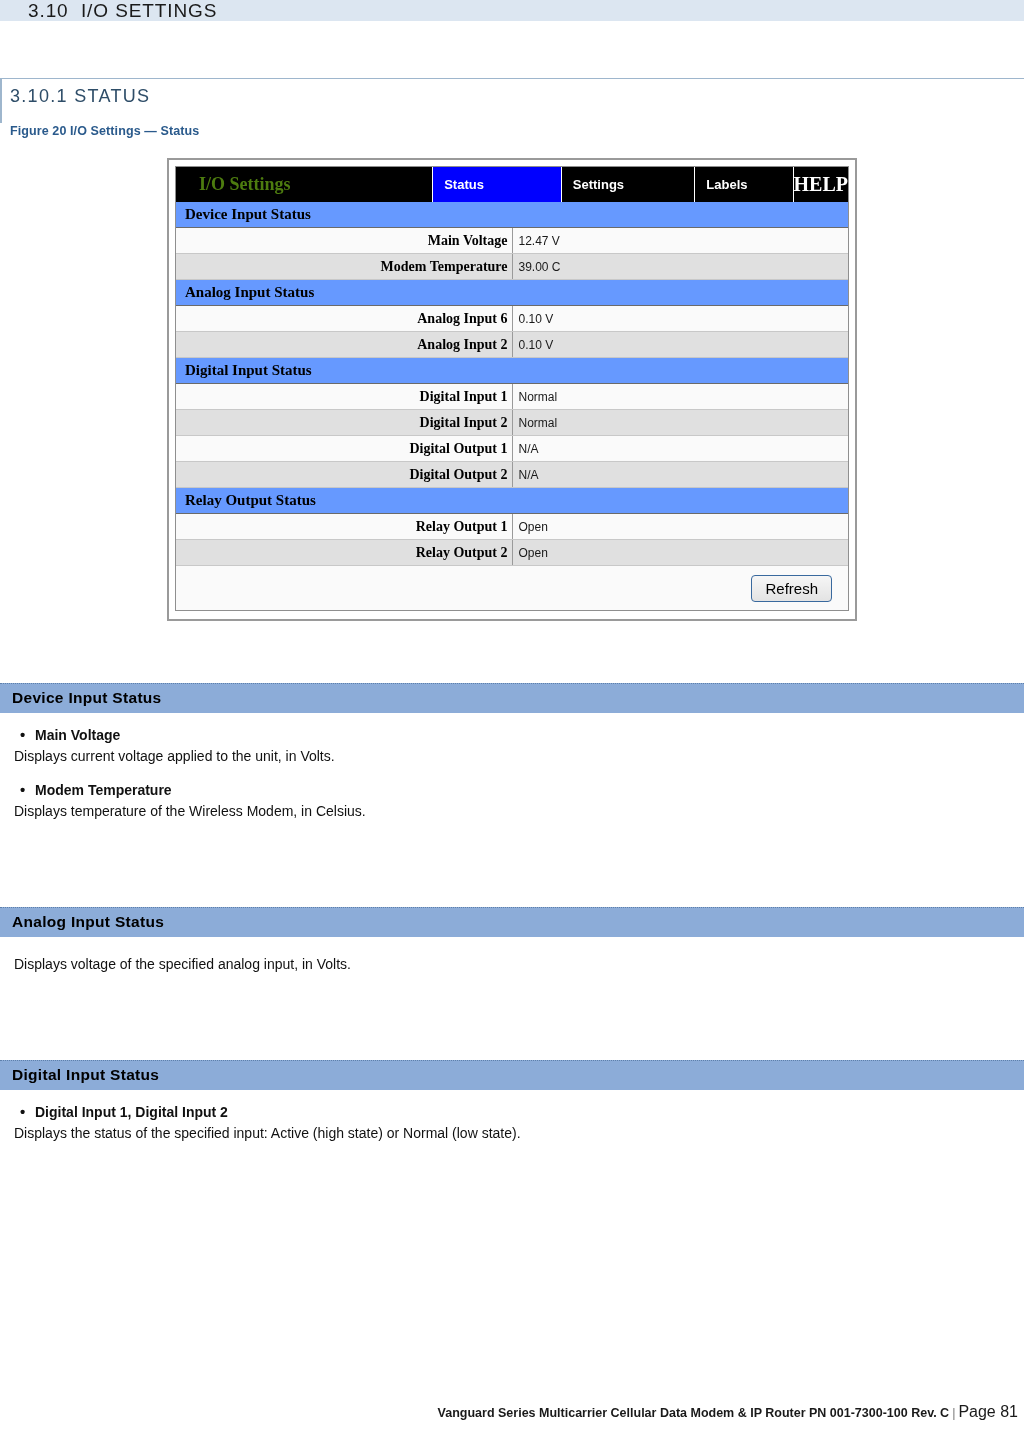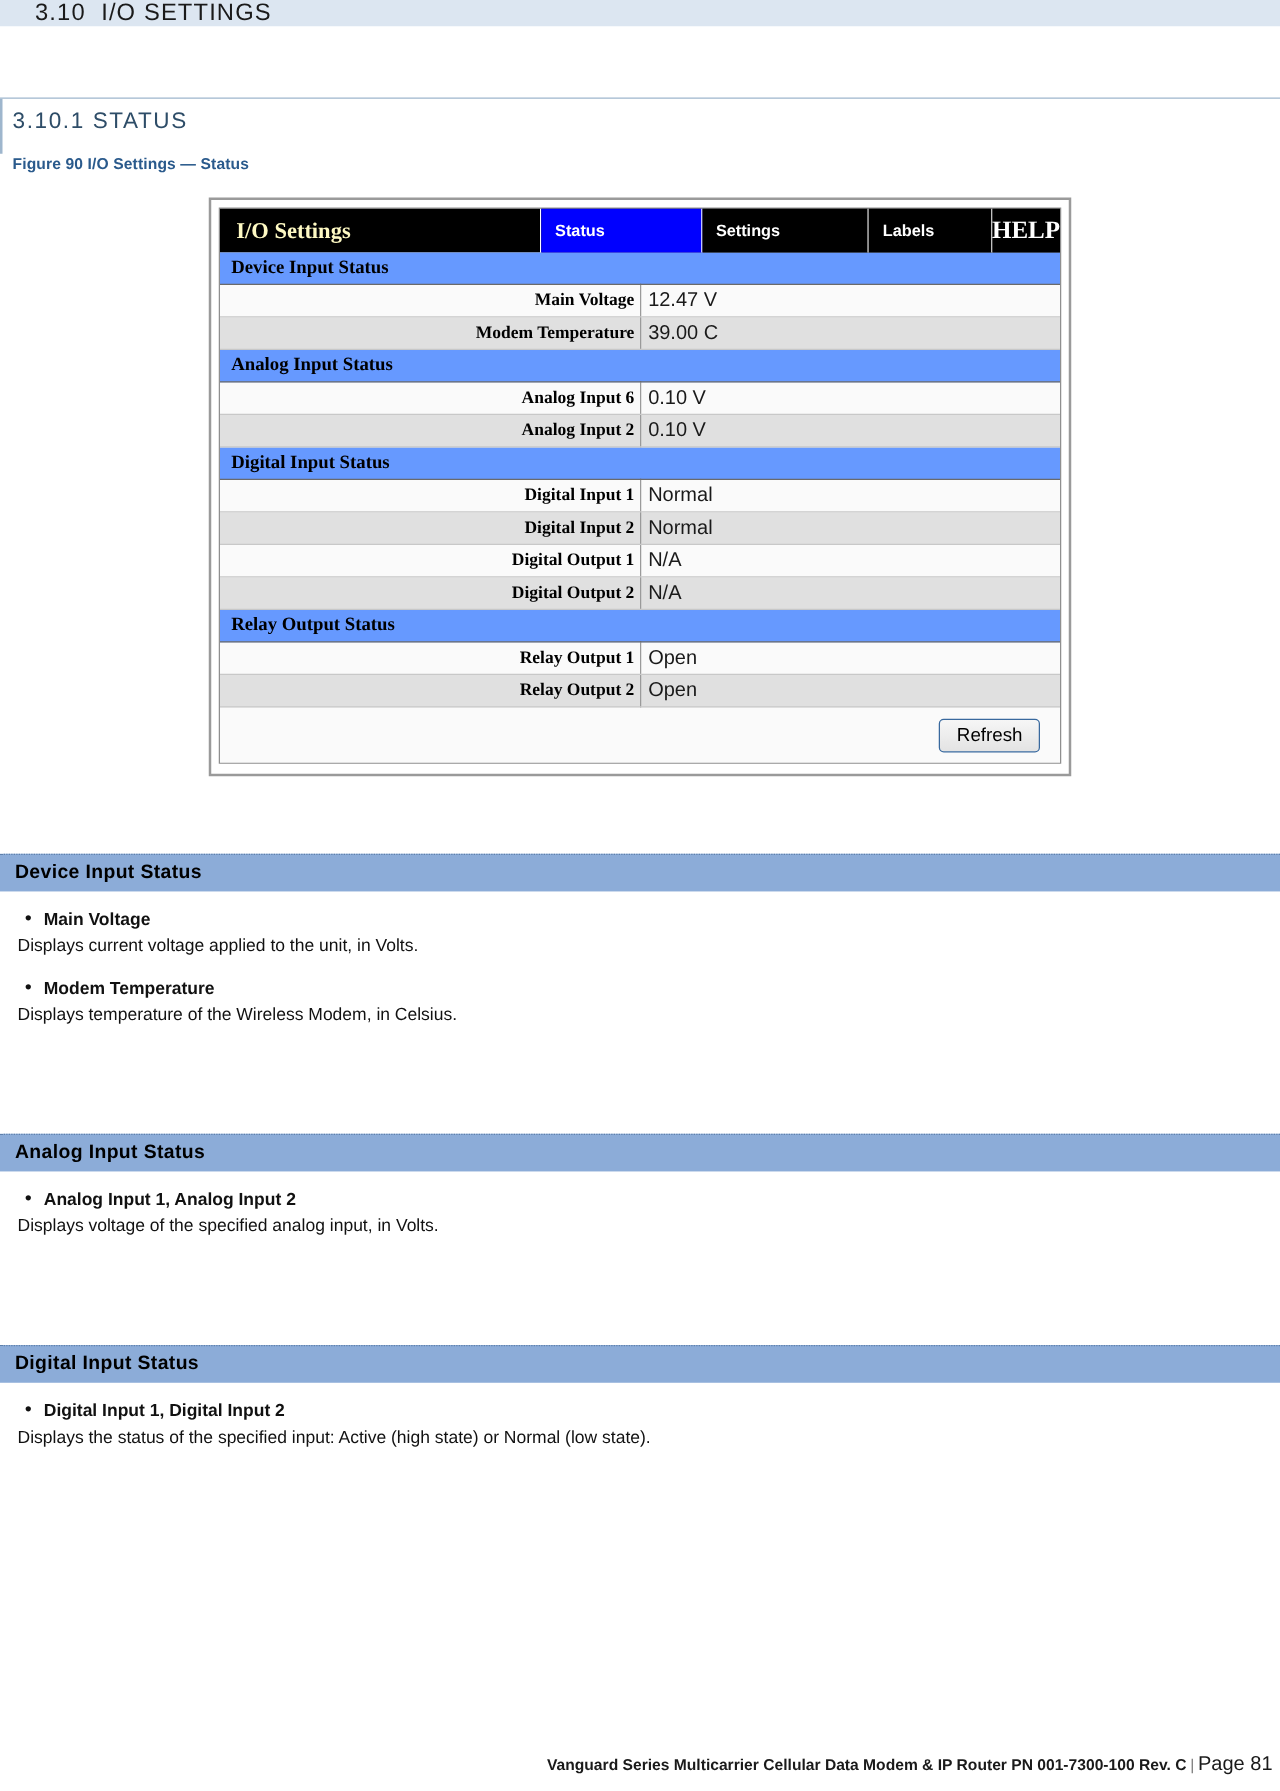"Figure 90 I/O Settings —" div.fig-caption { text: 90 -> 20 }
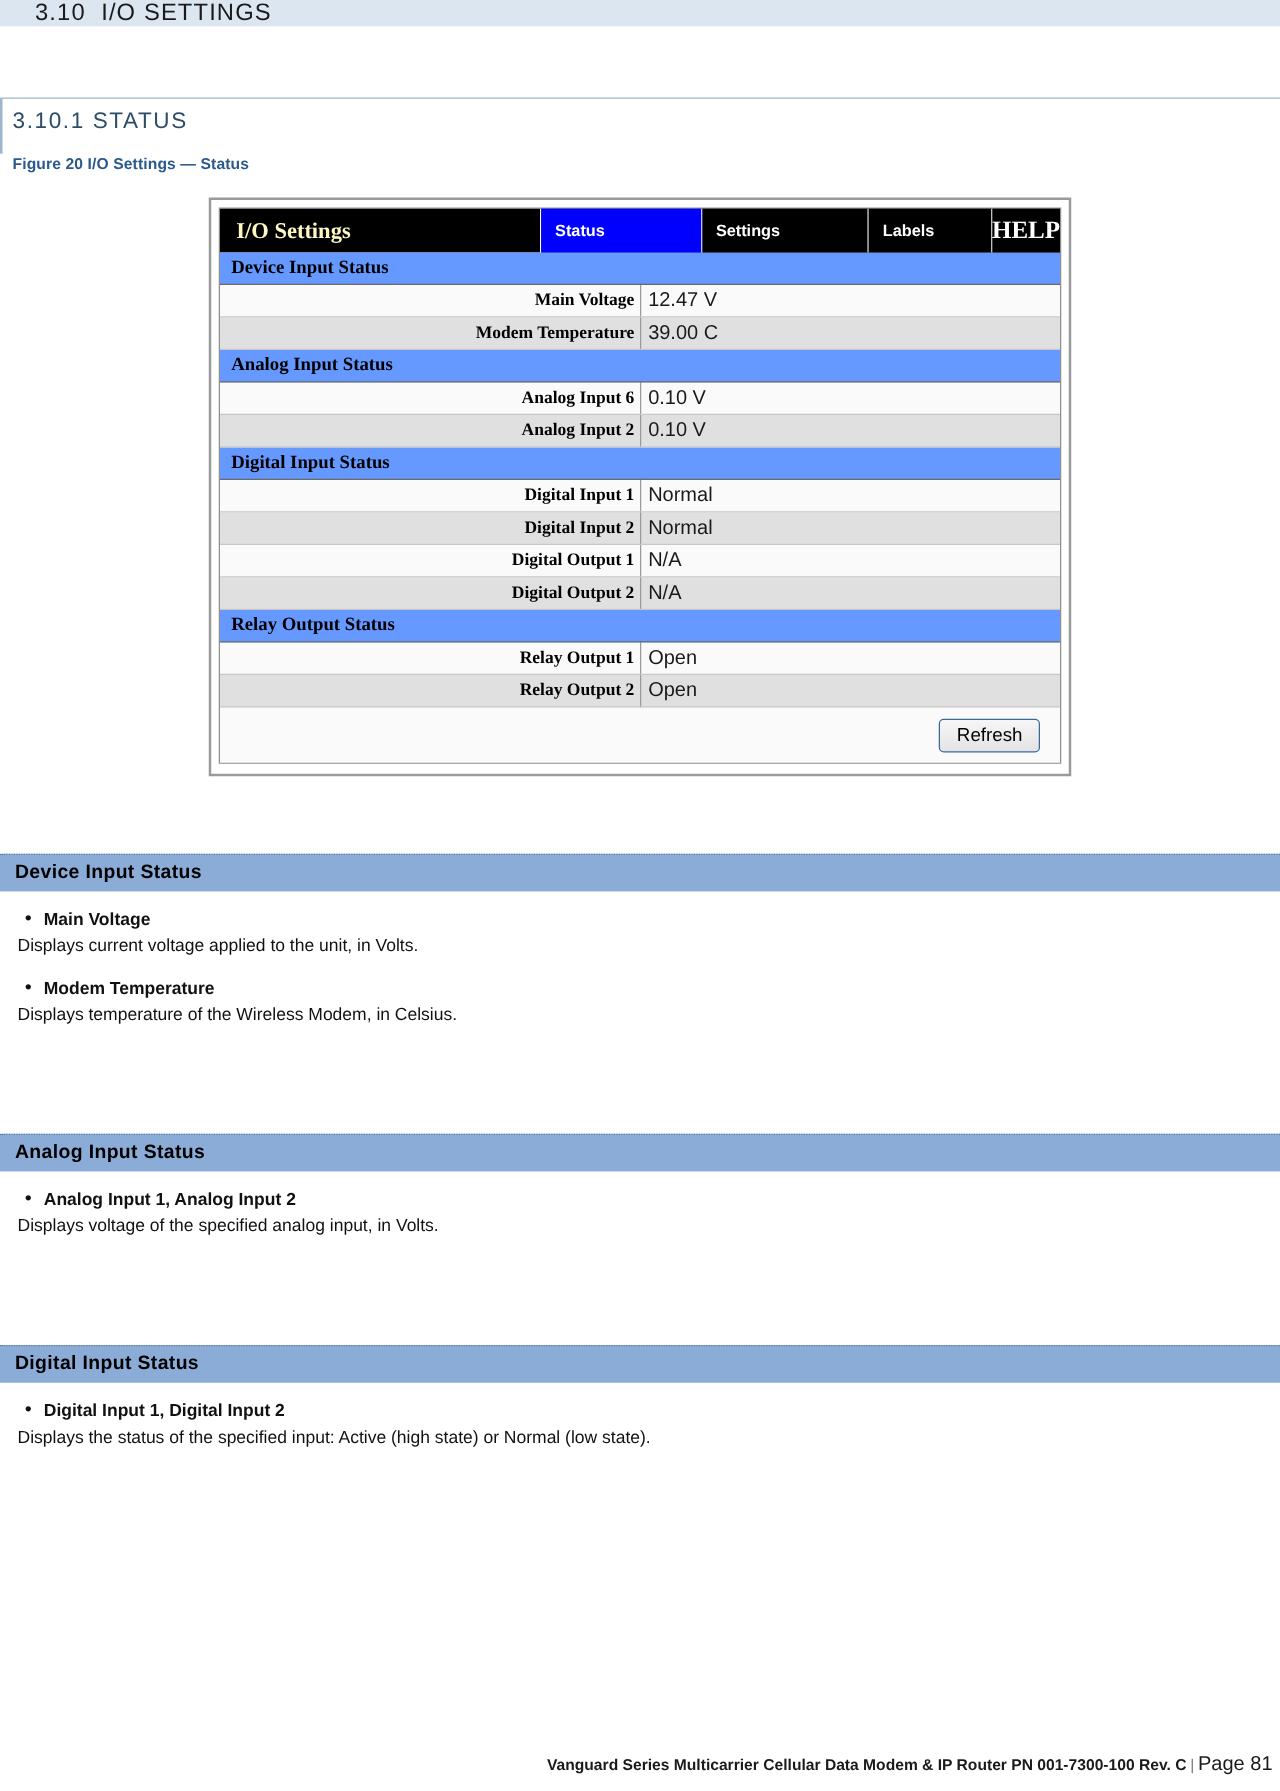"I/O Settings" .io-nav-brand { color: #fef9c3 -> #4d7c0f; padding-left: 13px -> 23px }
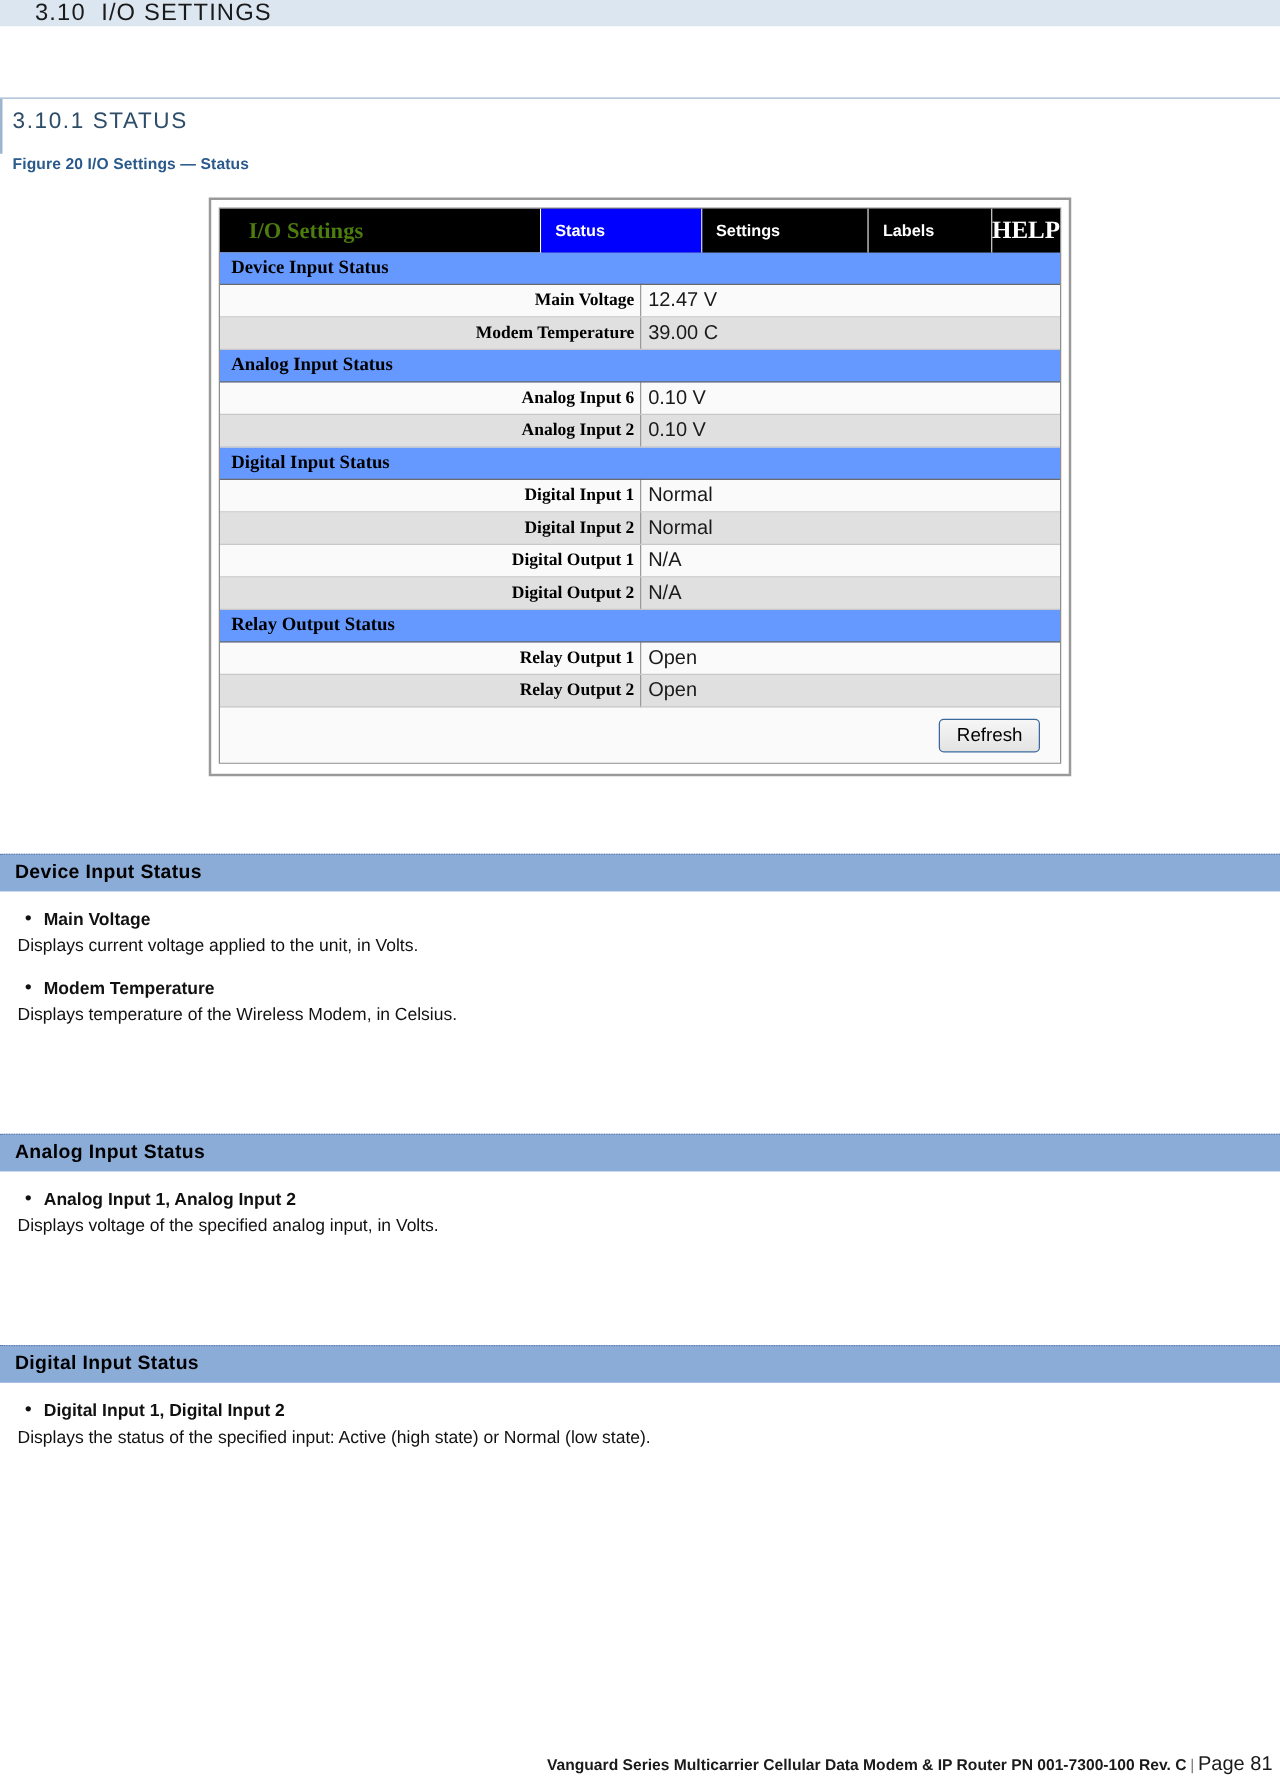"12.47 V" .cell-value { font-size: 16px -> 12px }
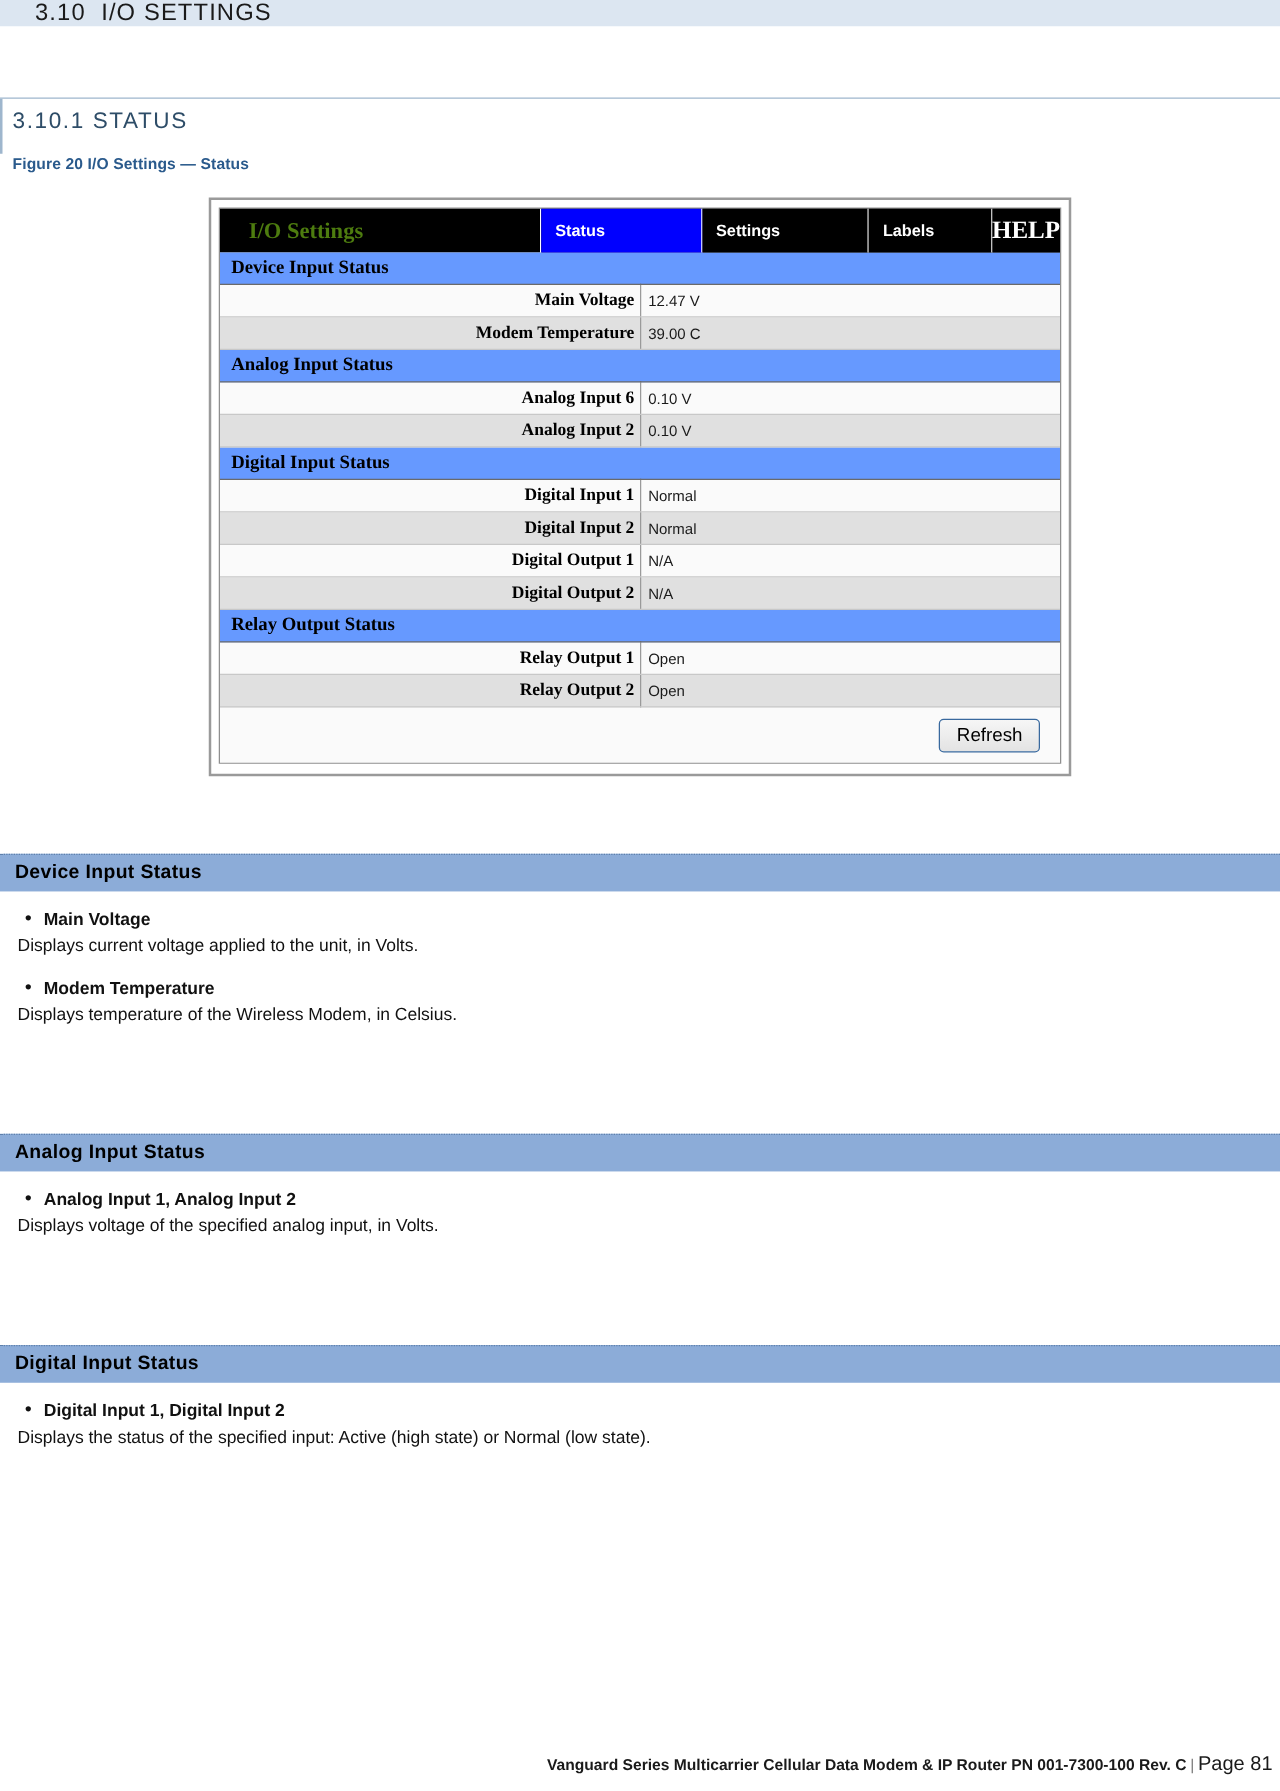"Analog Input 1, Analog Input" div.bullet-term { html: <div>Analog Input 1, Analog Input 2</div> -> none }
